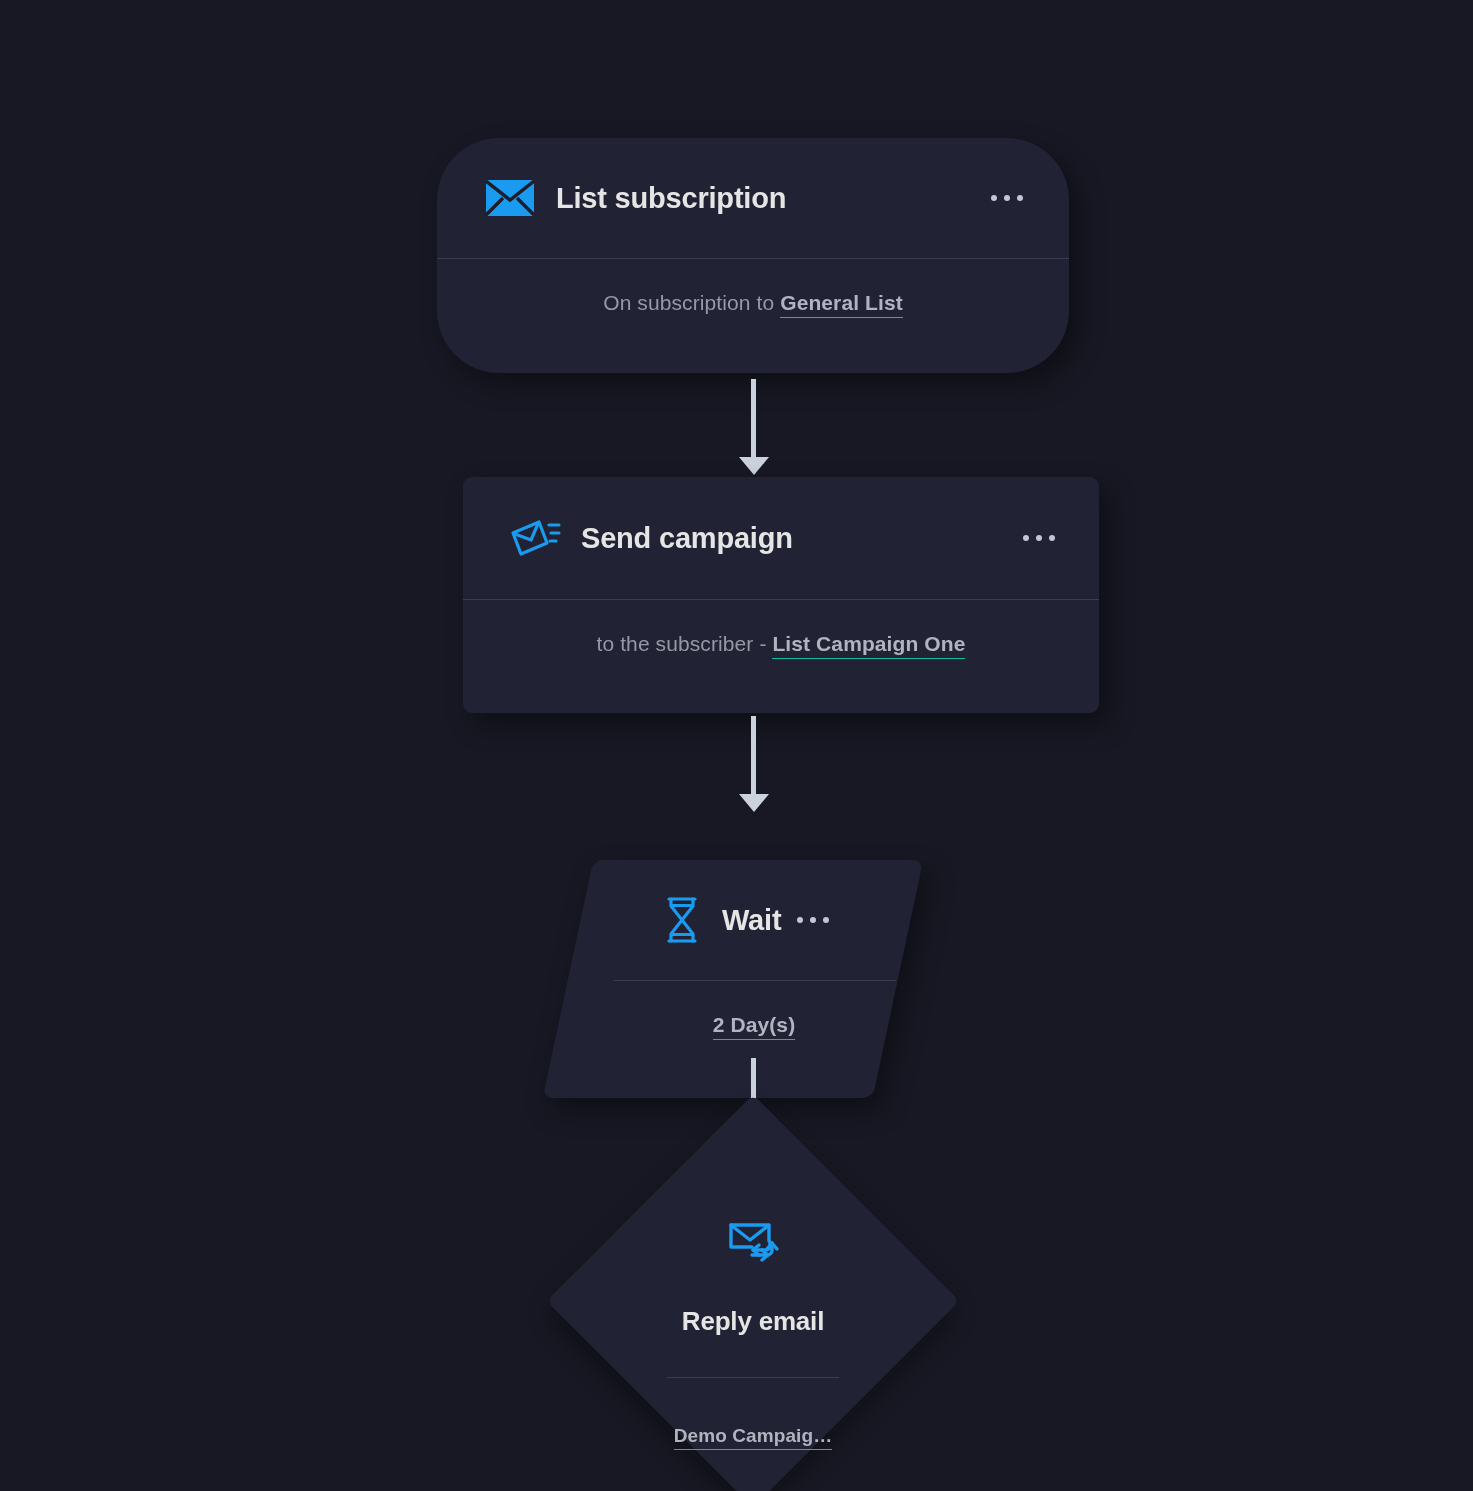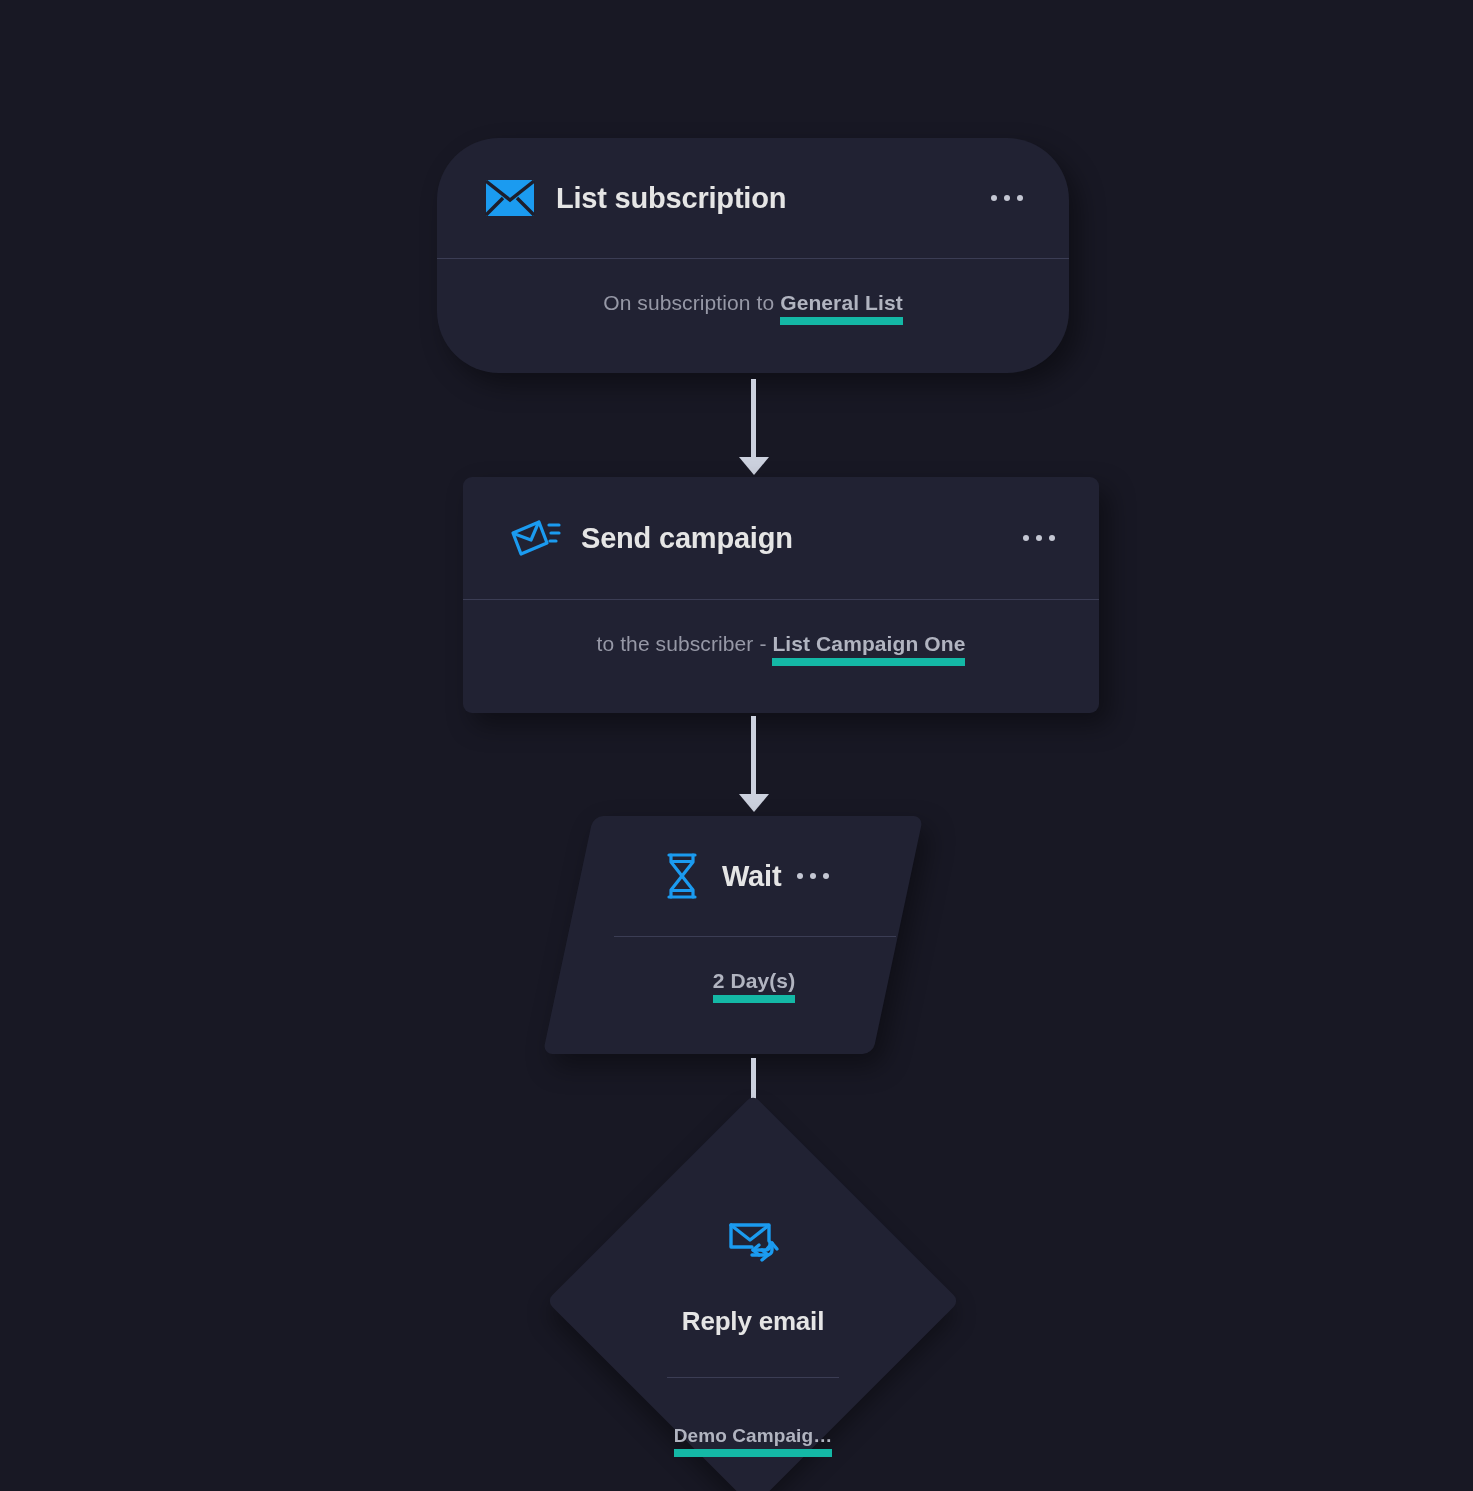"General List" .node-desc b { border-bottom: 8px solid #14b8a6 -> 1px solid #14b8a6 }
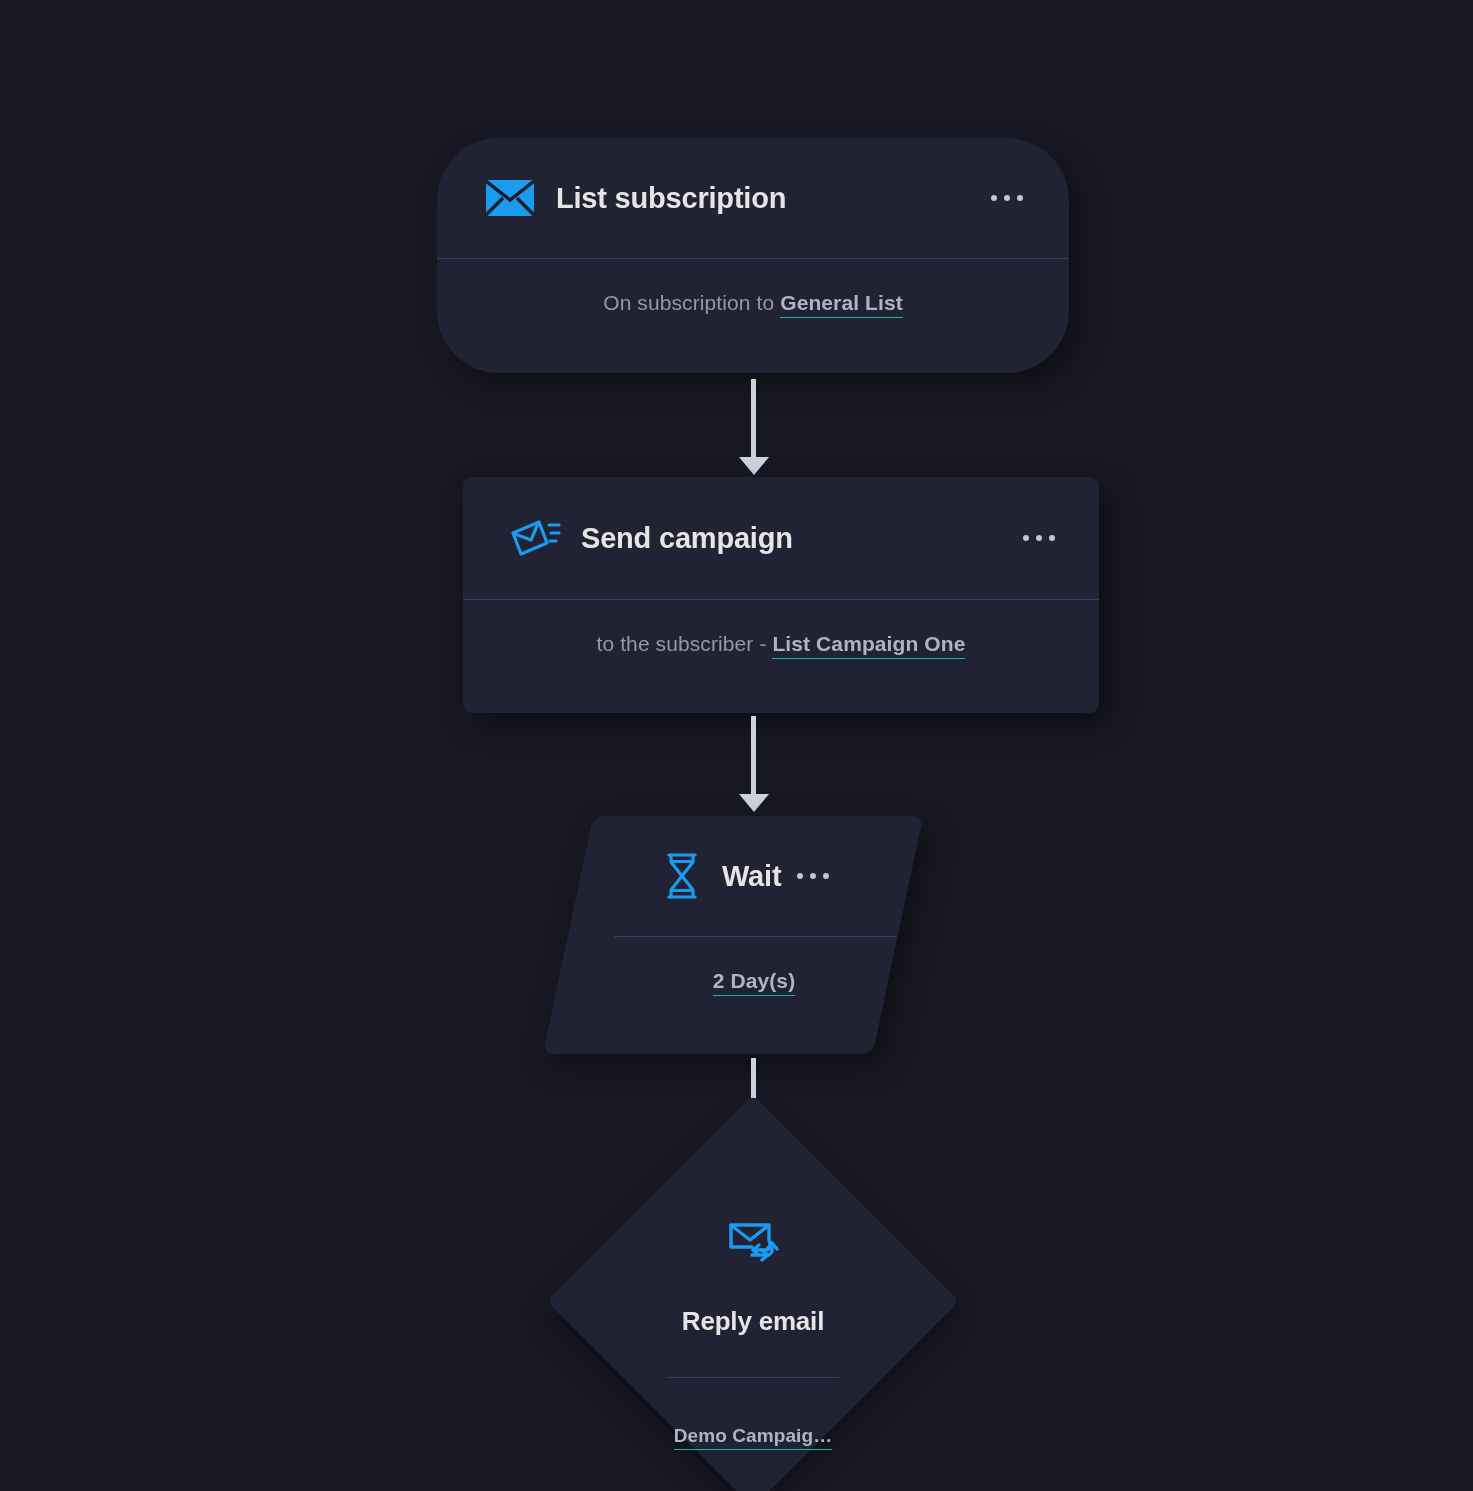"Wait" #node-wait { top: 816px -> 860px }
